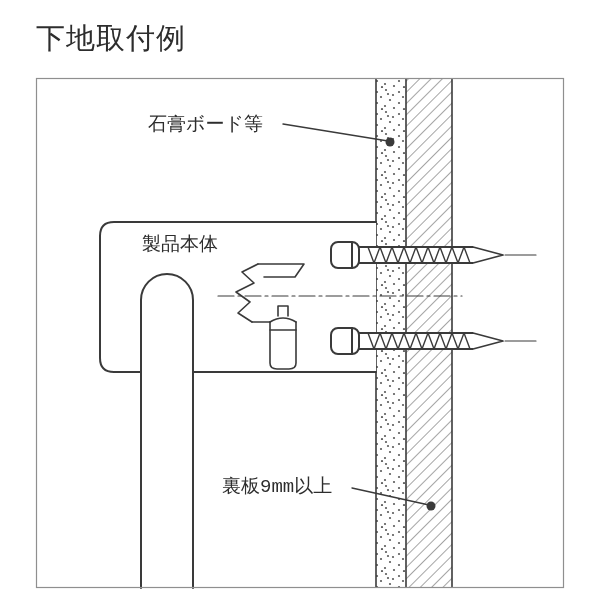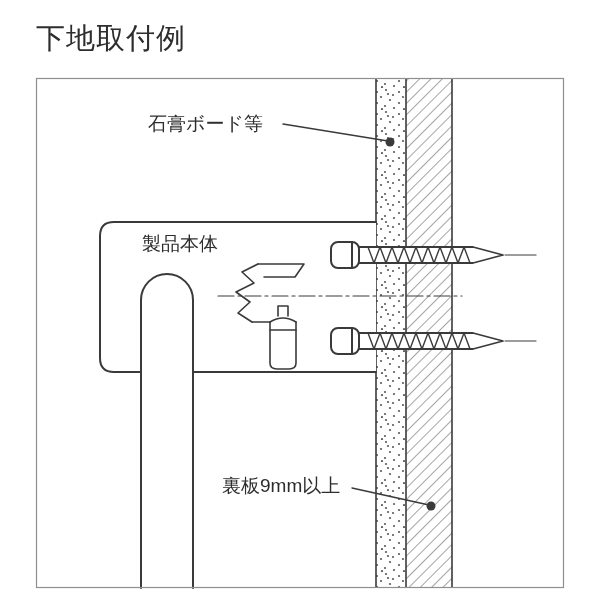"下地取付例" .page { font-family: Liberation Sans, sans-serif -> Liberation Mono, monospace }
